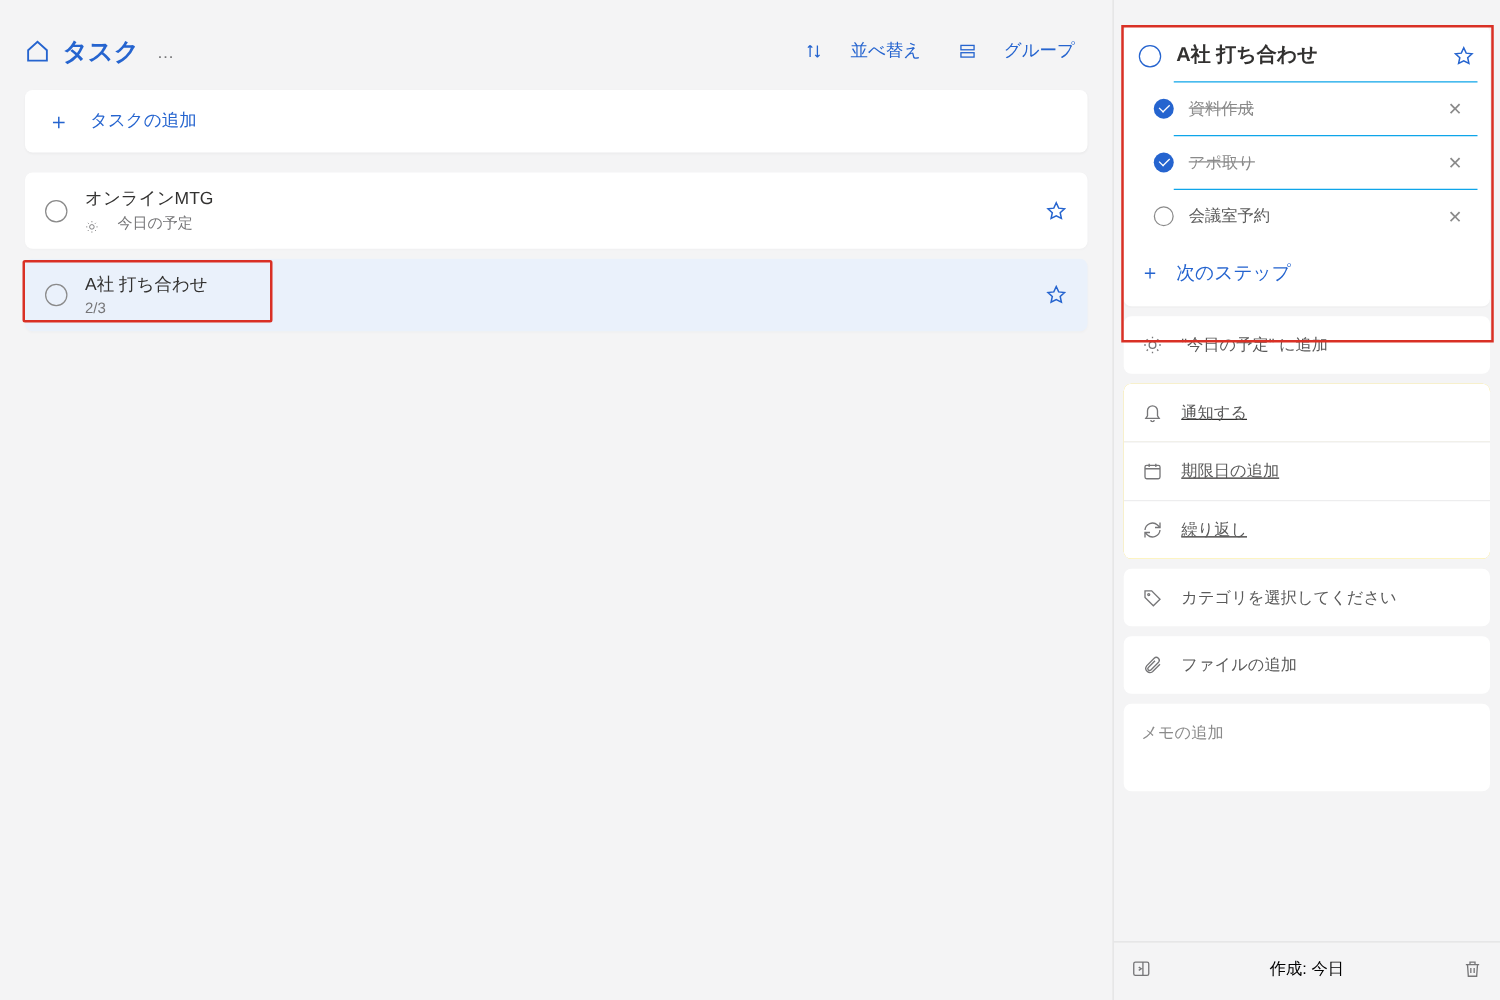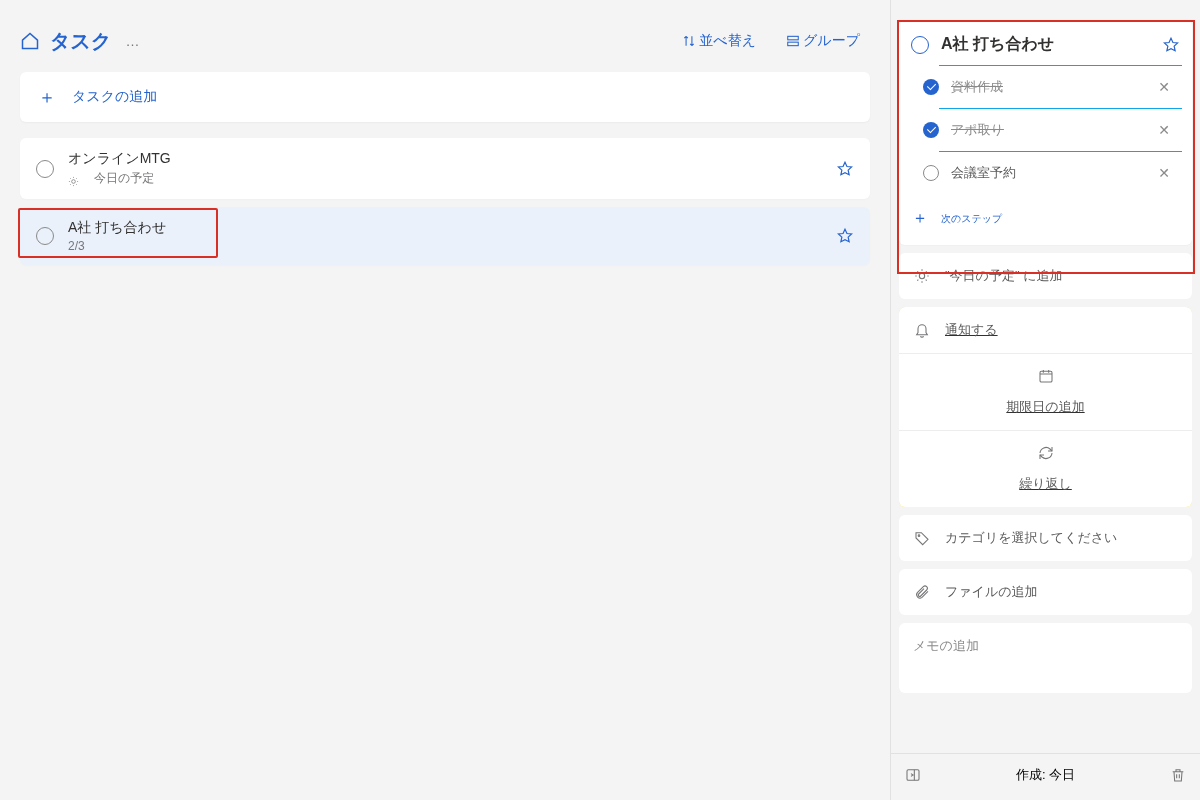"並べ替え" .header .action { gap: 3px -> 22px }
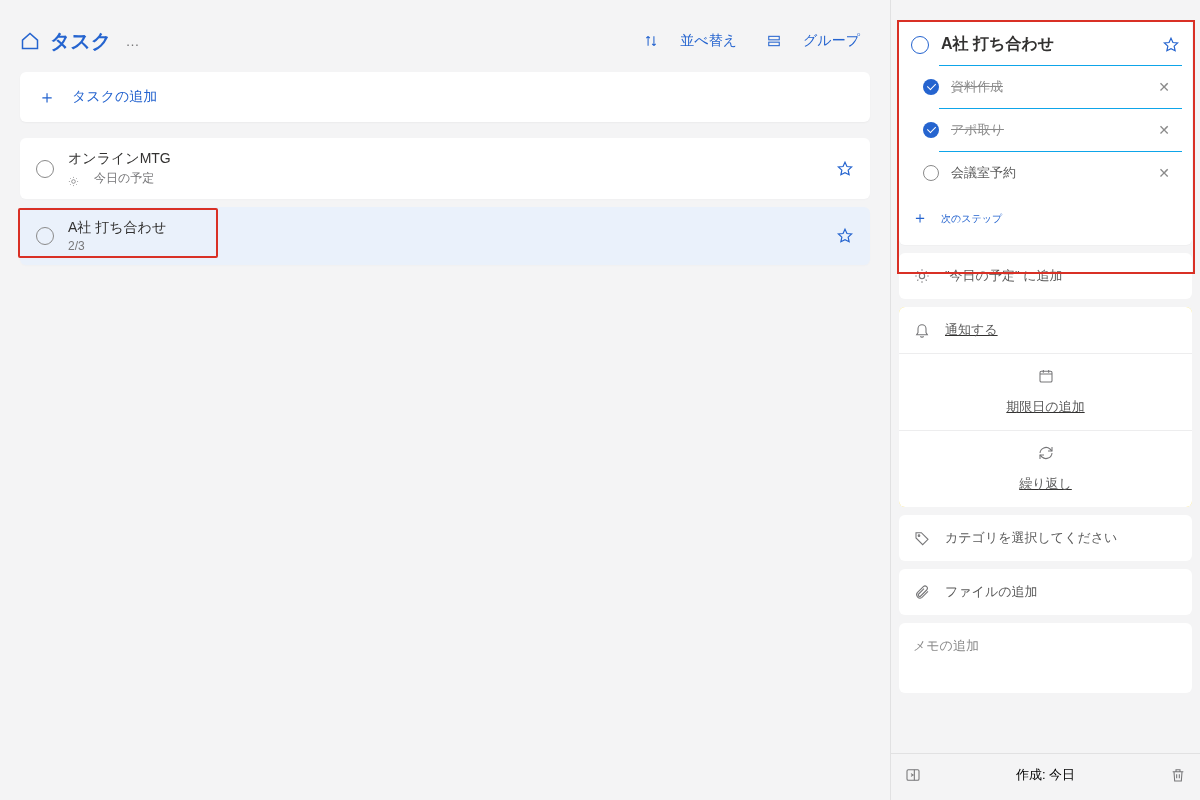"次のステップ" .add-step .lbl { font-size: 10px -> 15px }
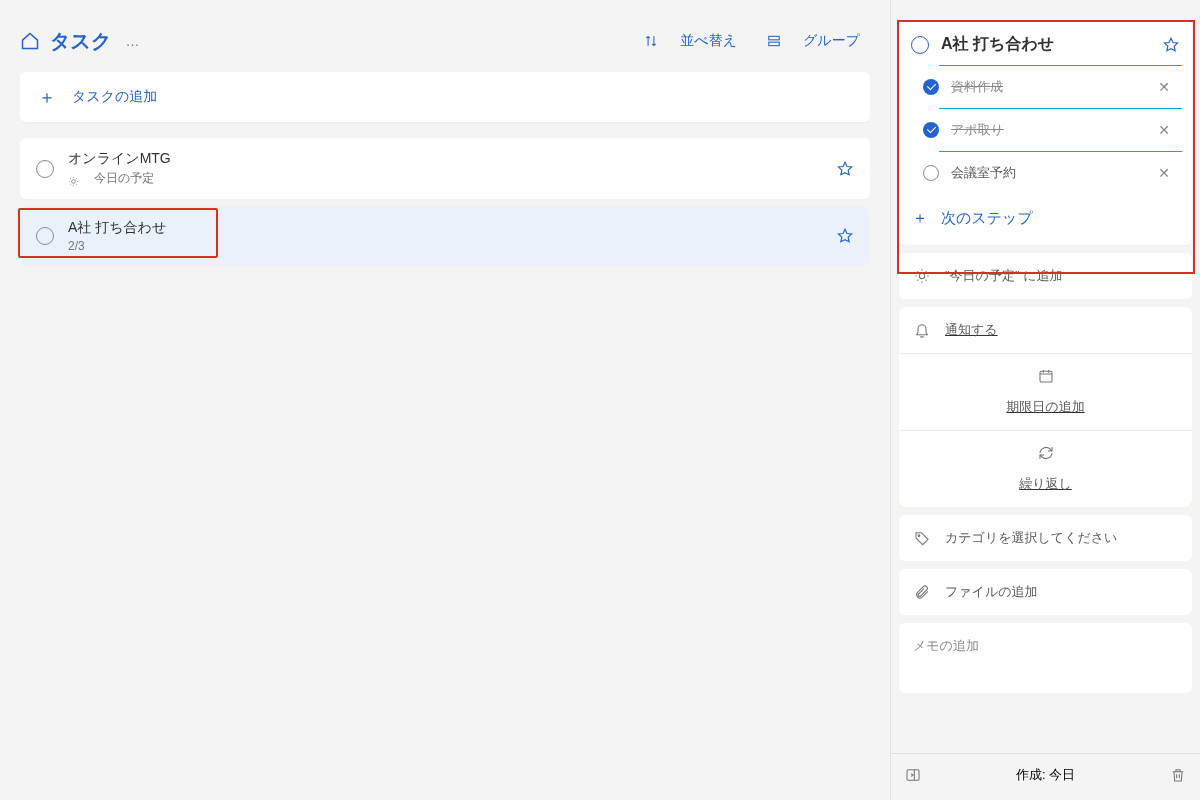"期限日の追加" .action-group .action-row + .action-row { flex-direction: column -> none }
